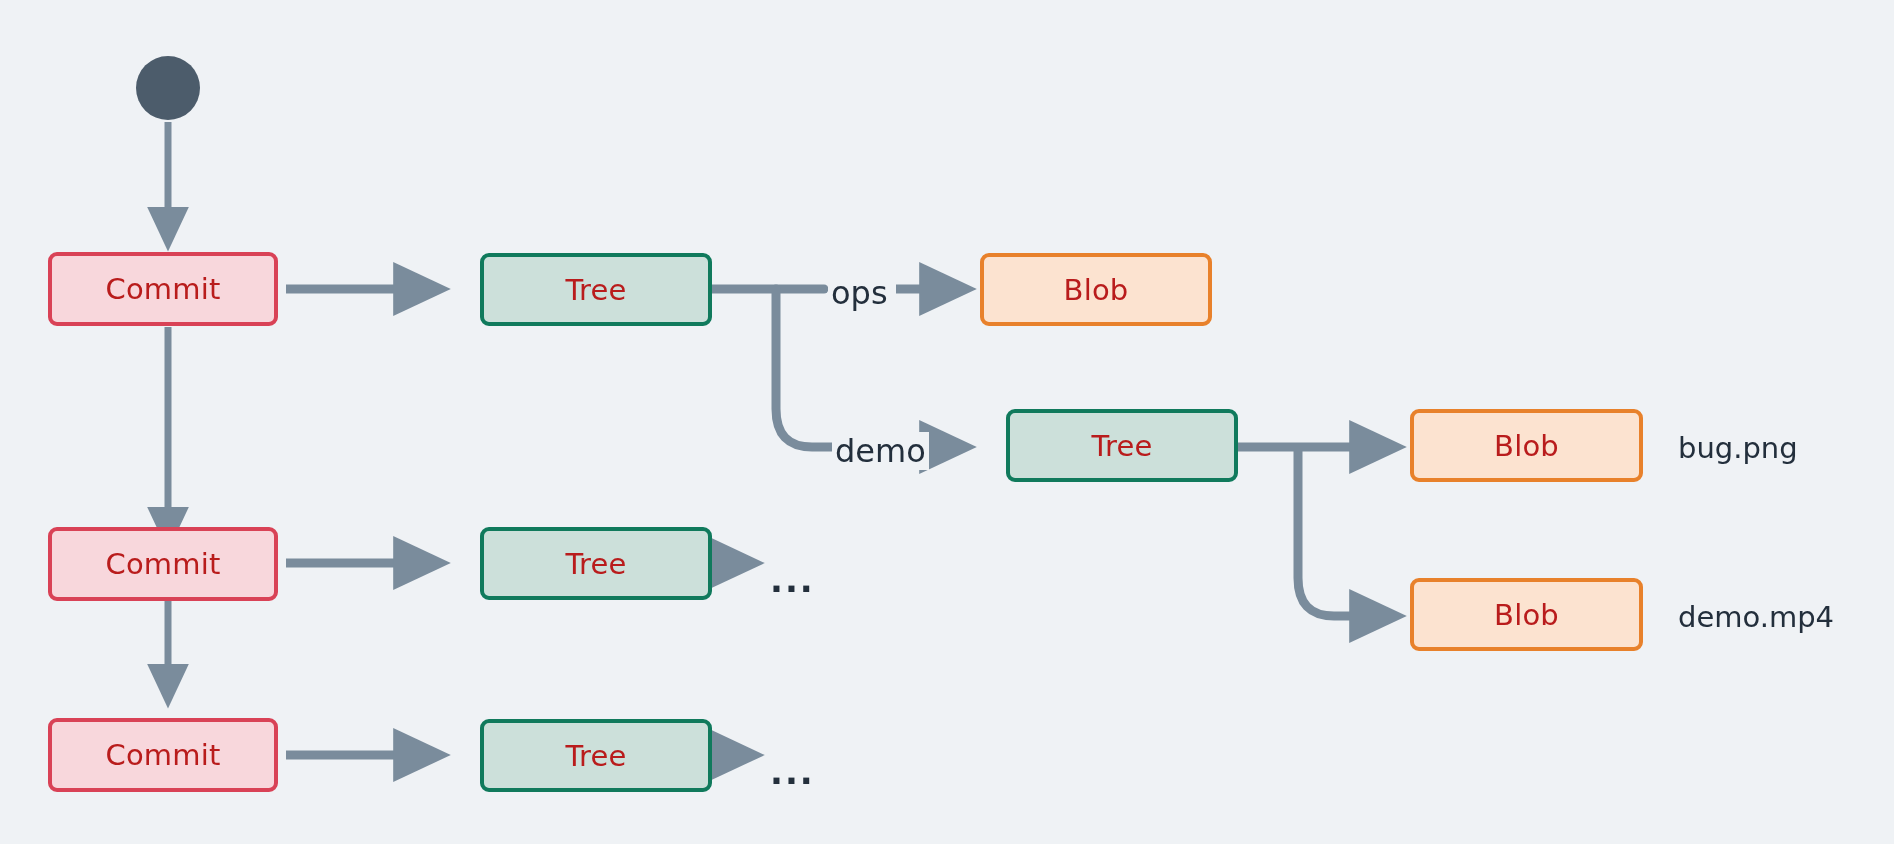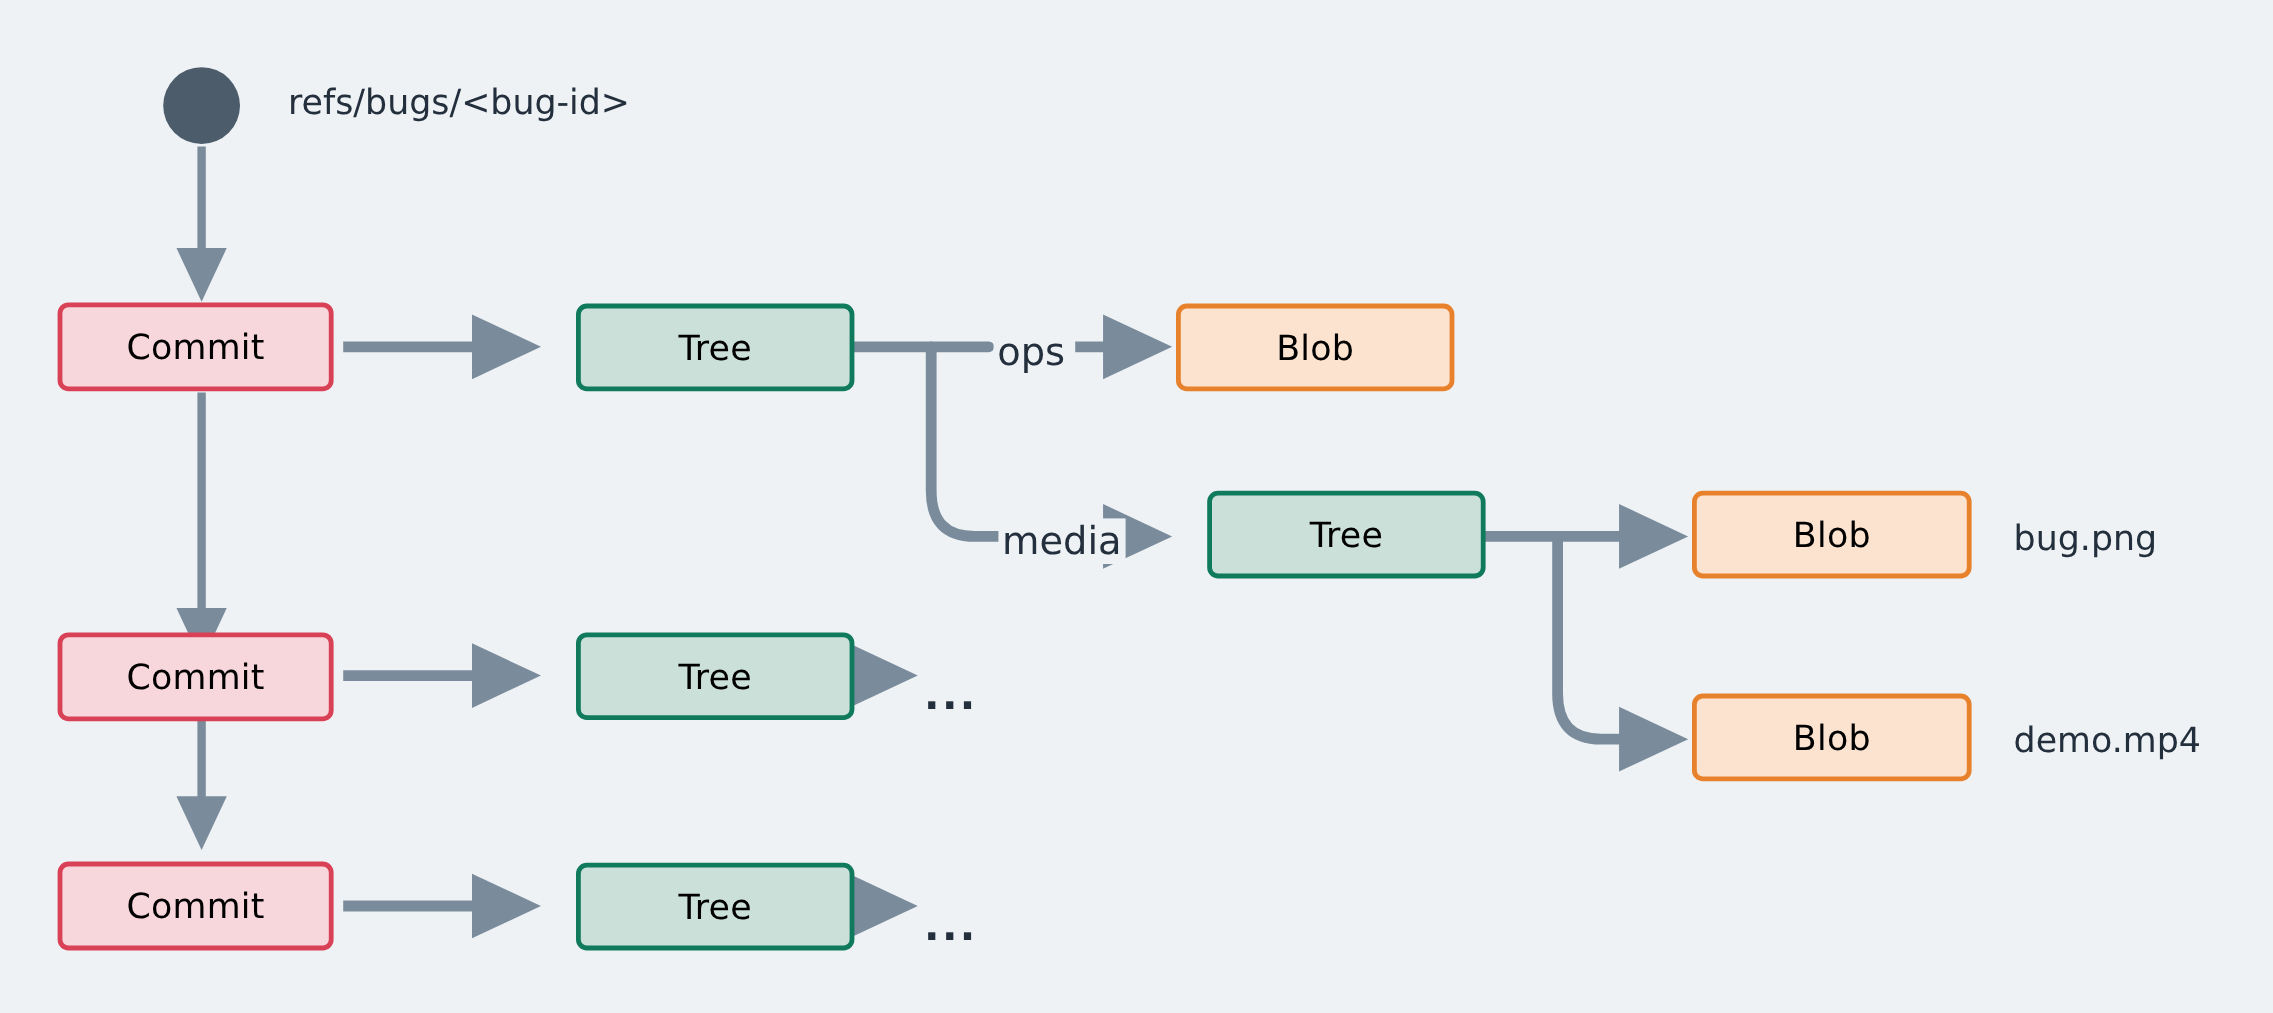"refs/bugs/<bug-id>" div.plain-label { html: <div>refs/bugs/&lt;bug-id&gt;</div> -> none }
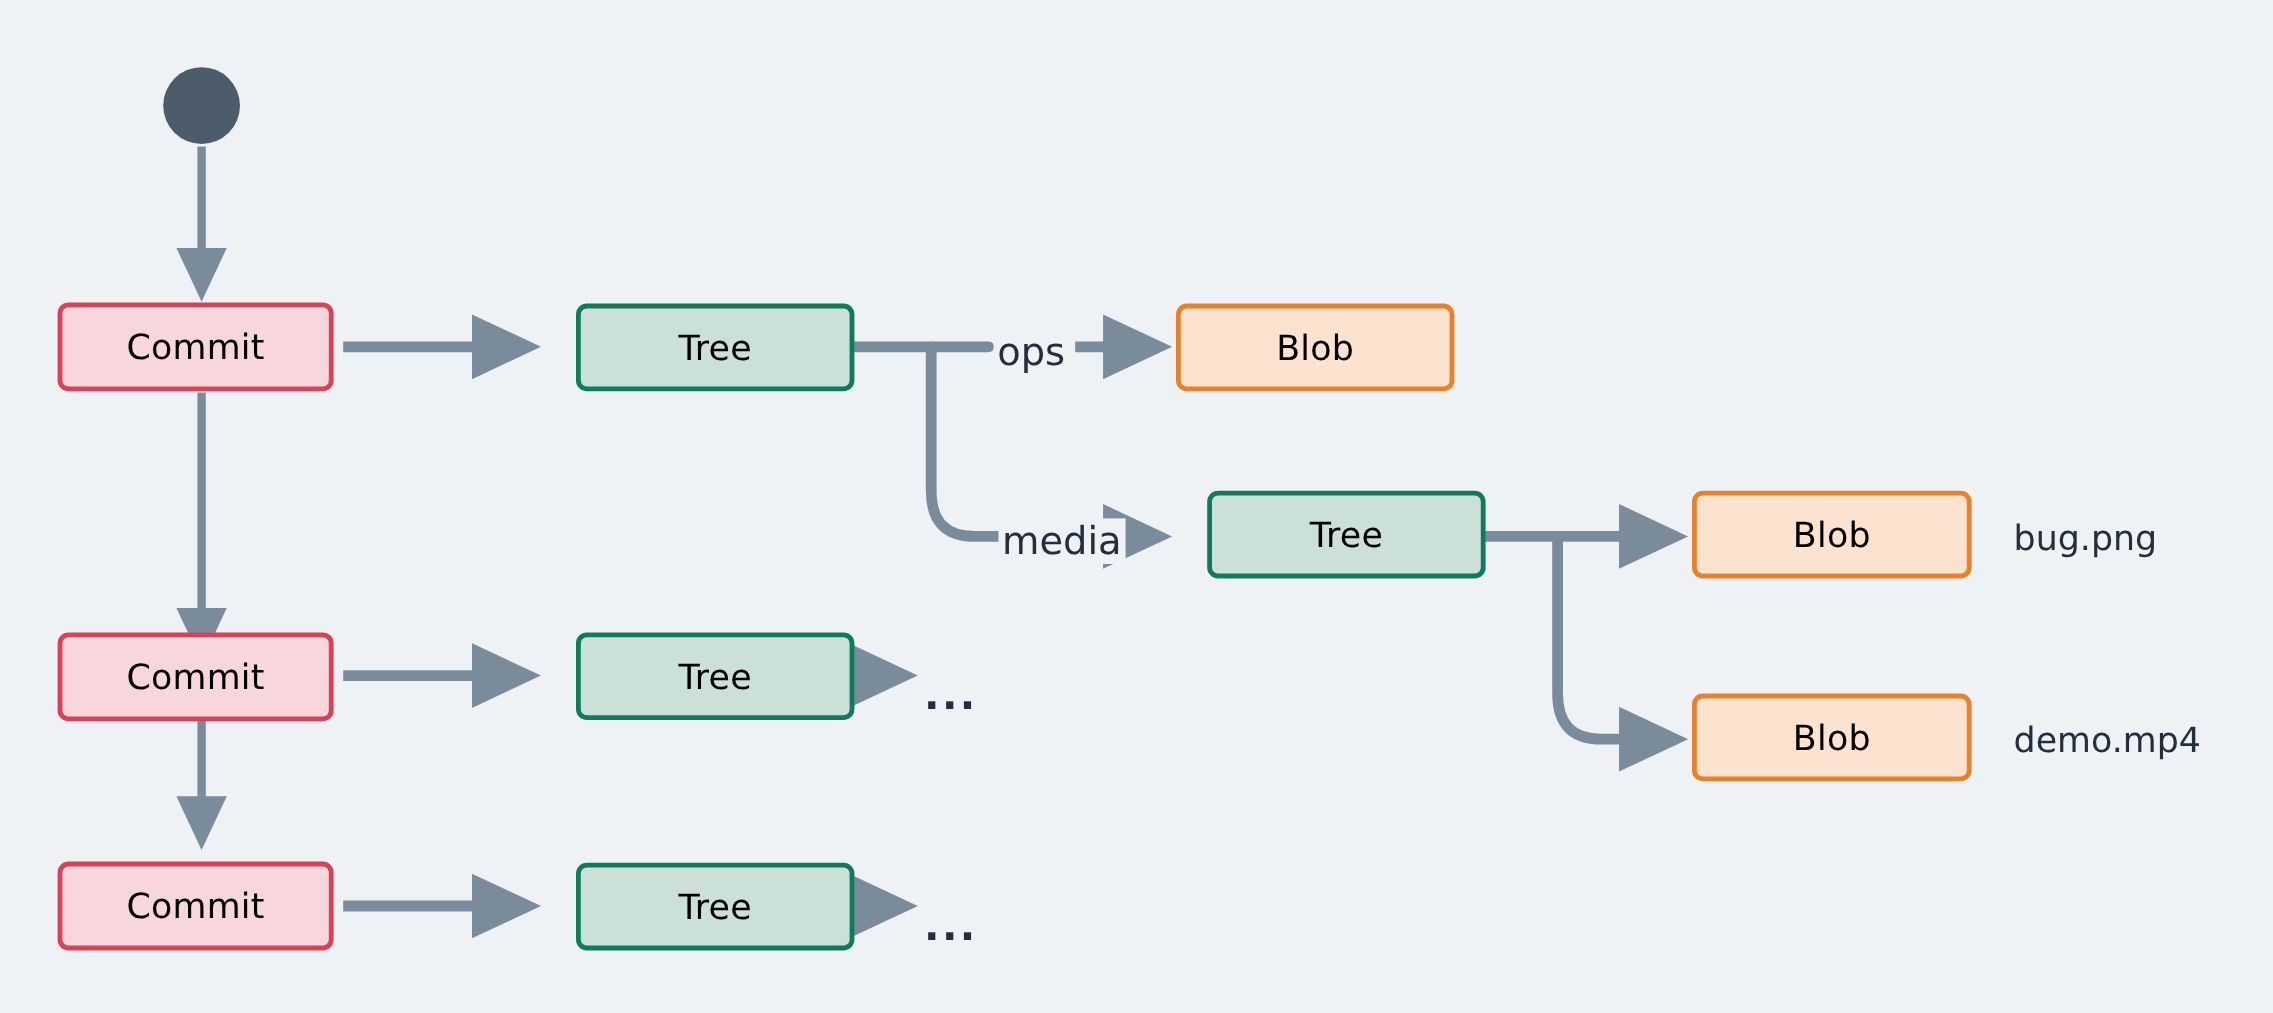"Commit" .node { color: #000000 -> #b91c1c }
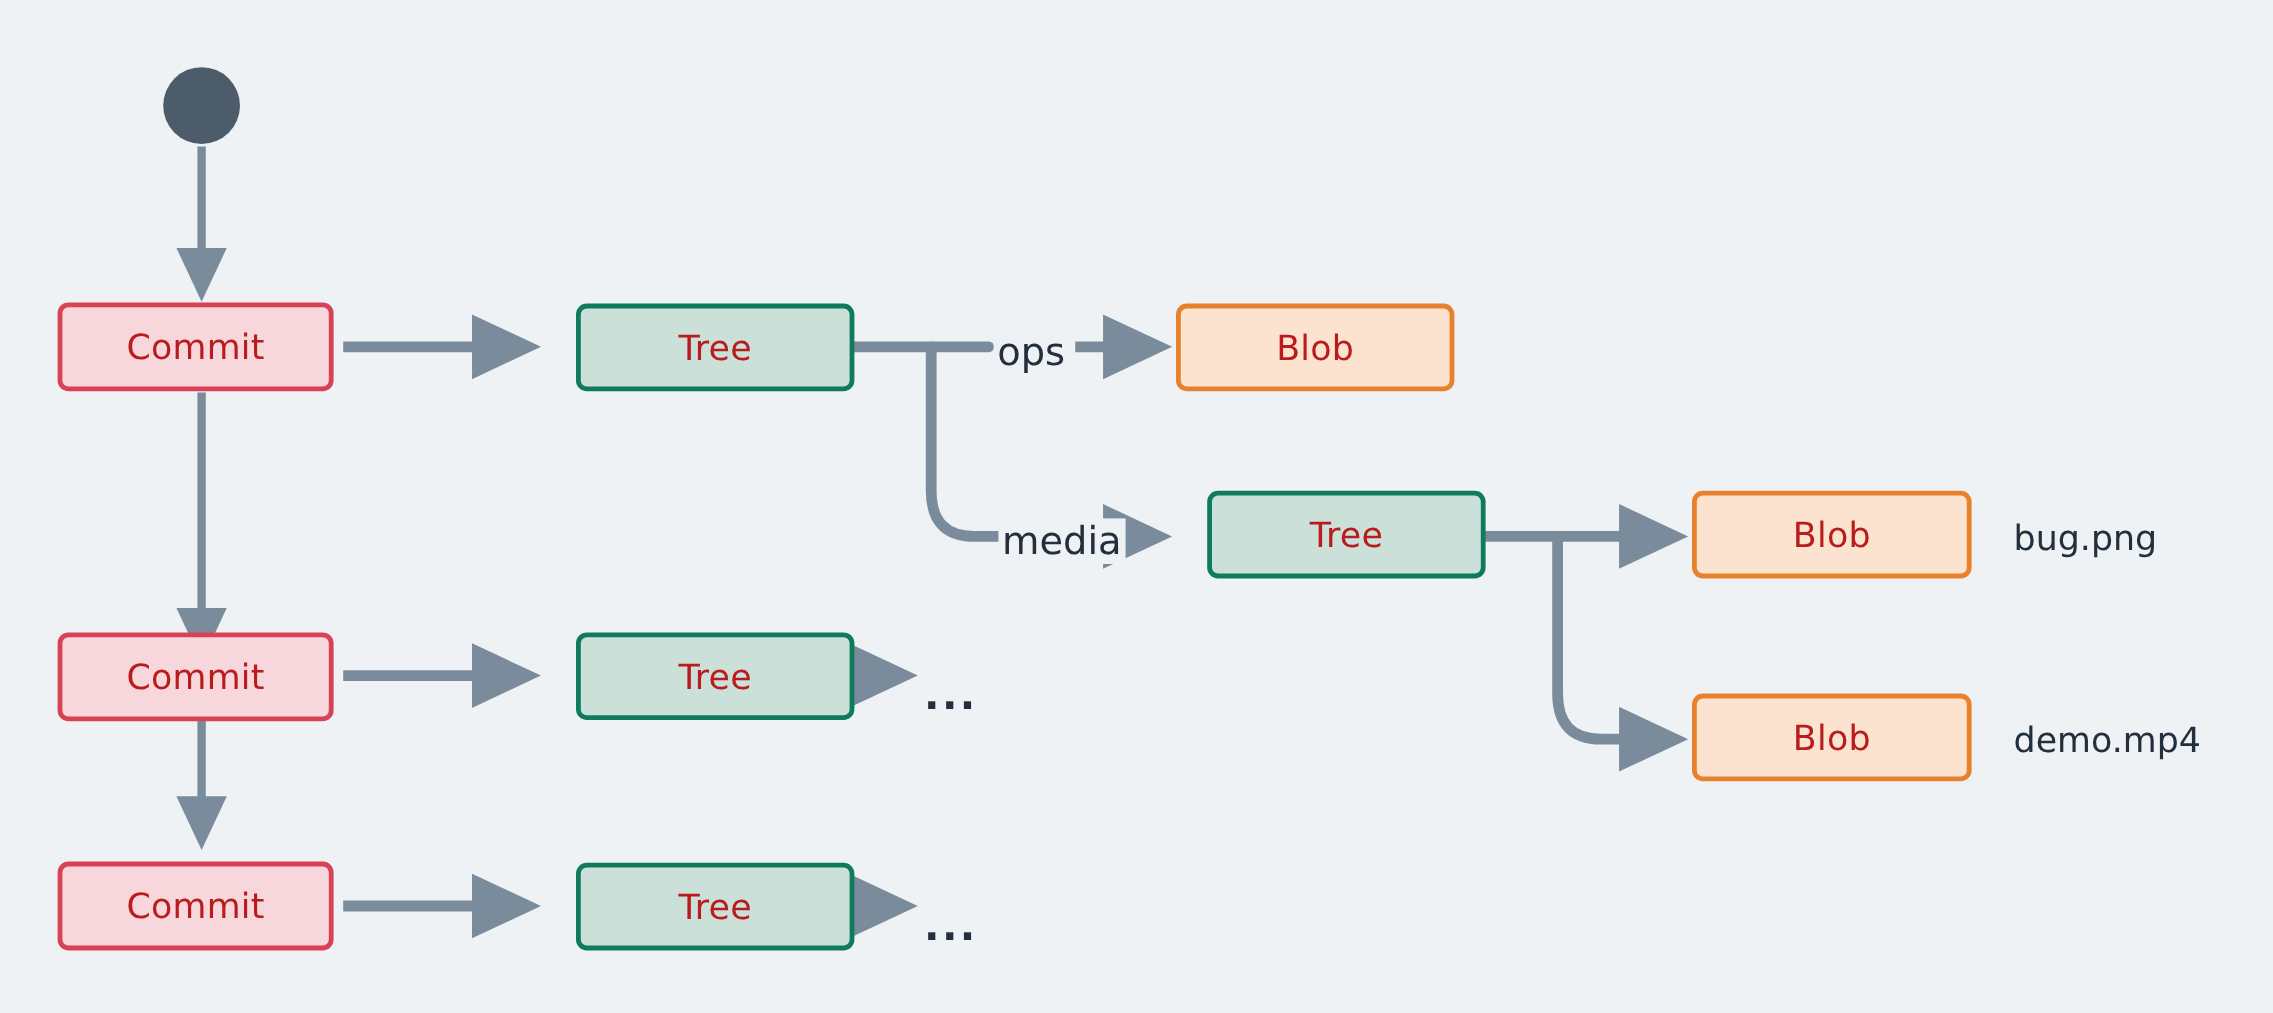"media" div.edge-label { text: media -> demo }
